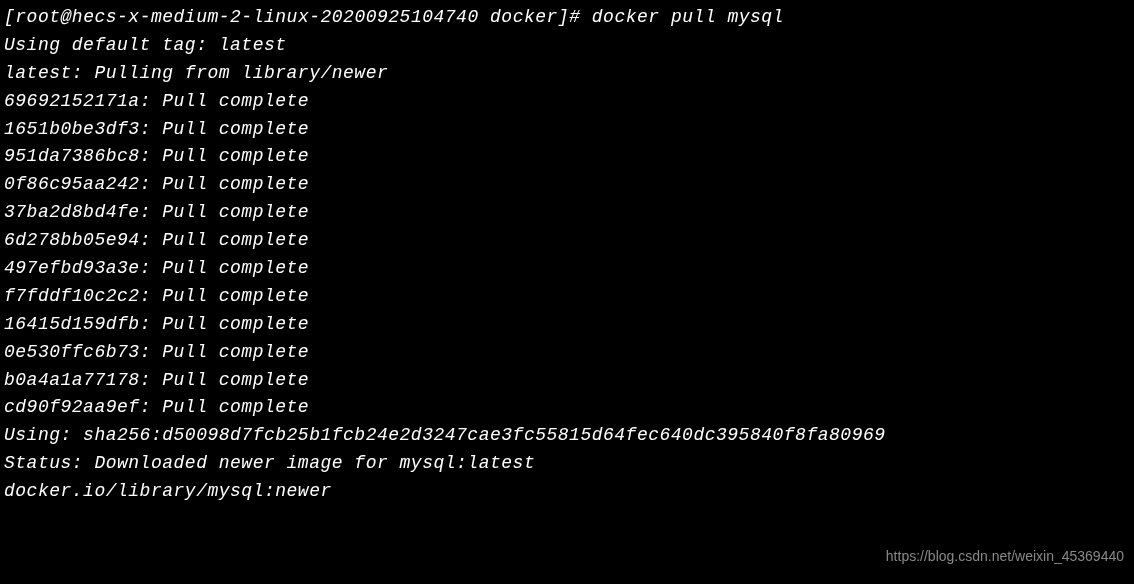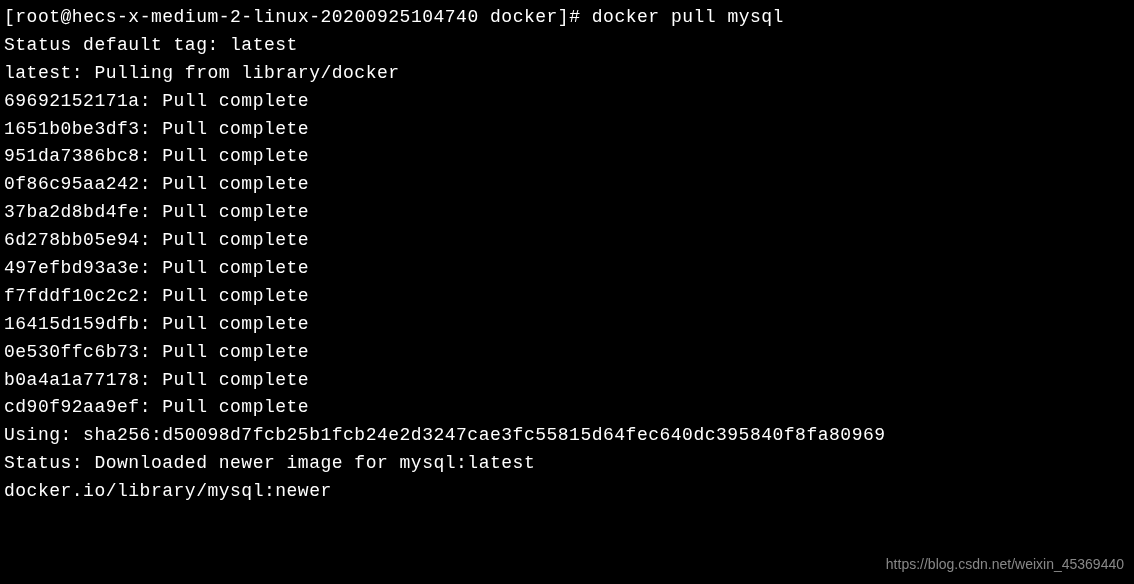"[root@hecs-x-medium-2-linux-202009251047" .terminal-line { font-style: none -> italic }
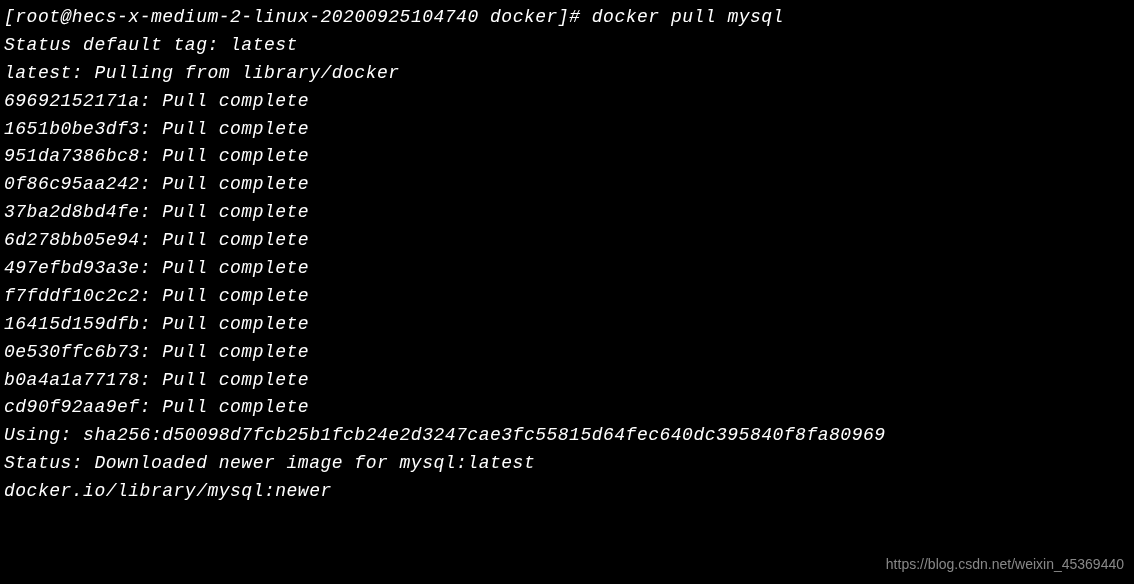"Status default tag: latest" div.terminal-line { text: Status -> Using }
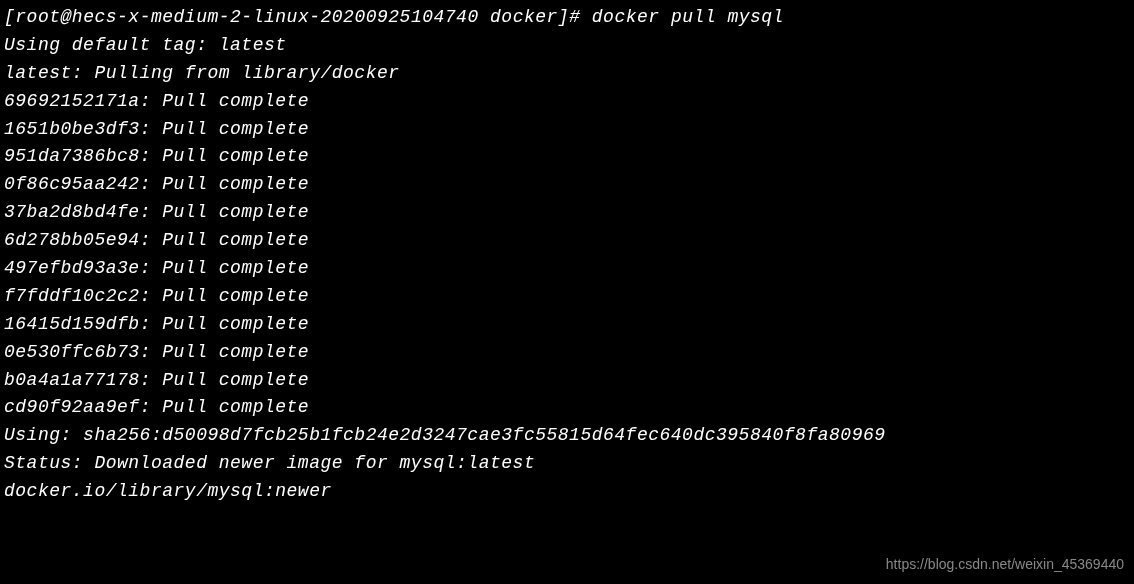"latest: Pulling from library/docker" div.terminal-line { text: library/docker -> library/newer }
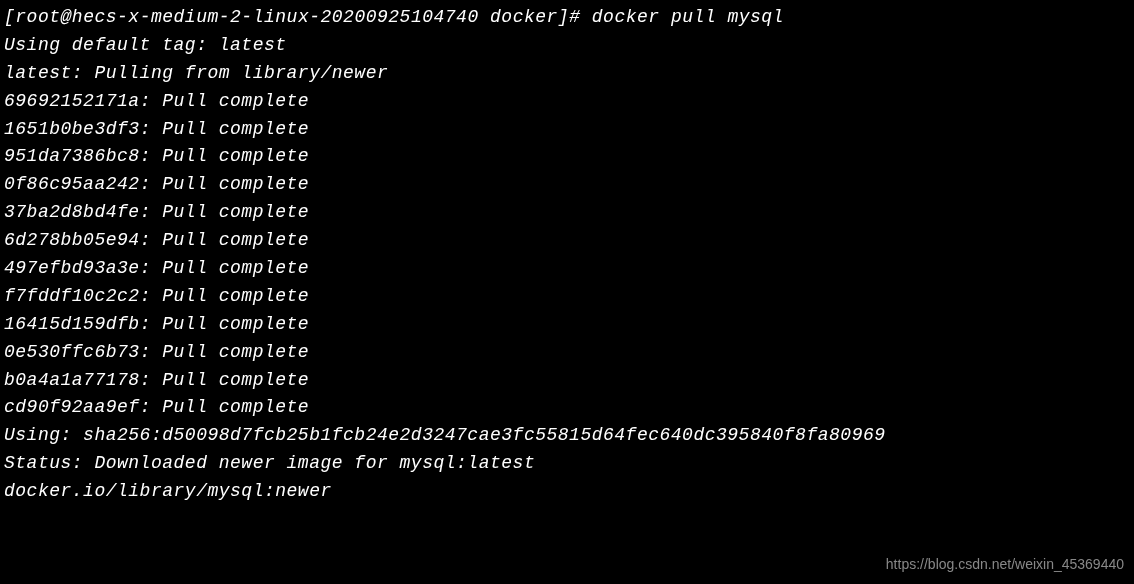"https://blog.csdn.net/weixin_45369440" .watermark { bottom: 8px -> 16px }
